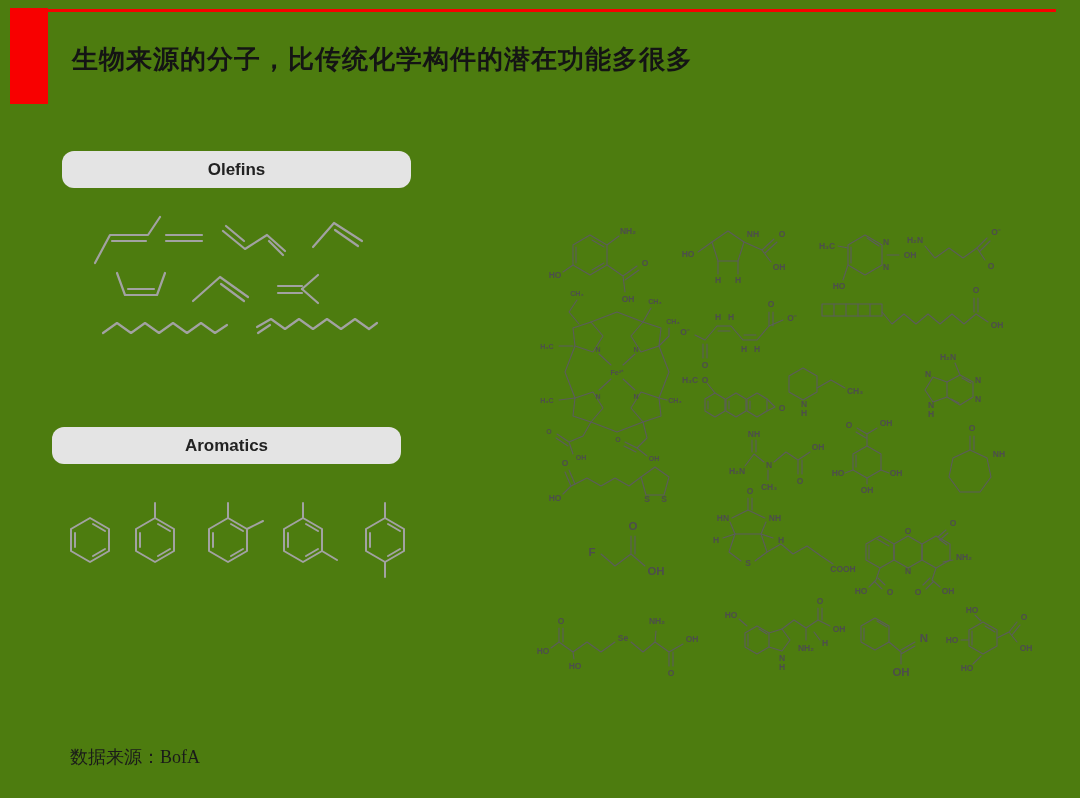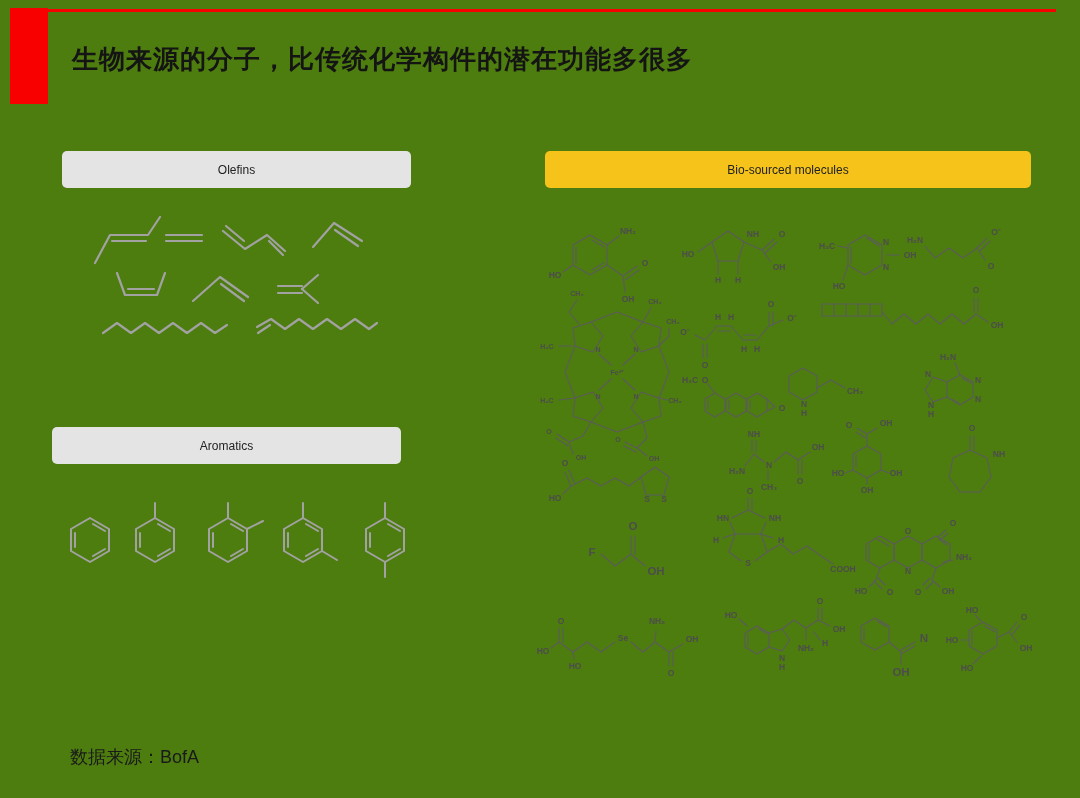"Olefins" .hdr { border-radius: 5px -> 12px; font-size: 12px -> 17px; font-weight: normal -> bold }
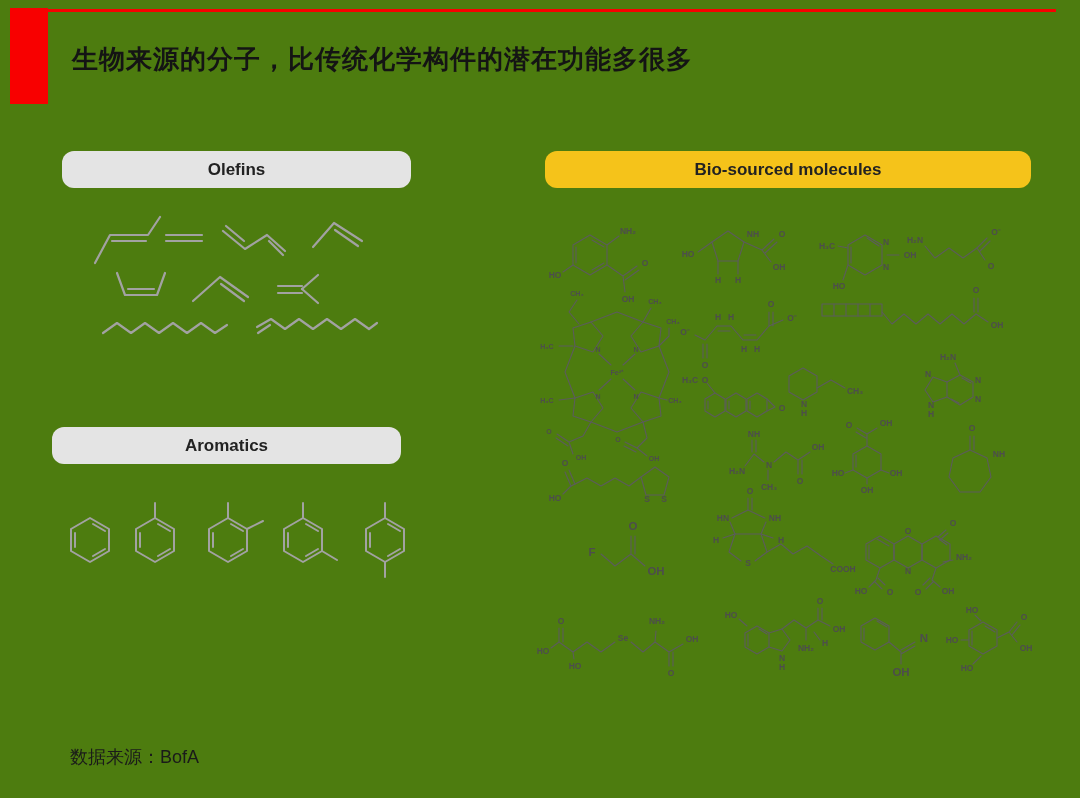"Bio-sourced molecules" div.hdr { html: <div> <span>Bio-sourced molecules</span> </div> -> none }
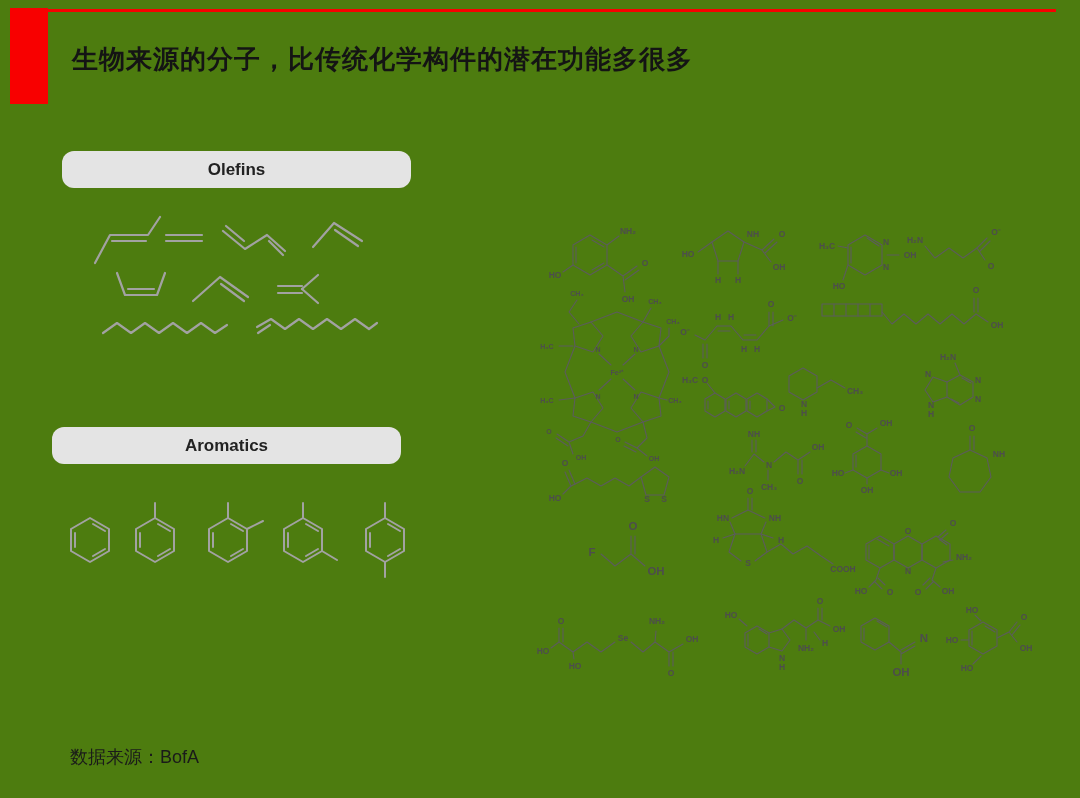"数据来源：BofA" .source { font-family: Liberation Sans, sans-serif -> Liberation Serif, serif }
